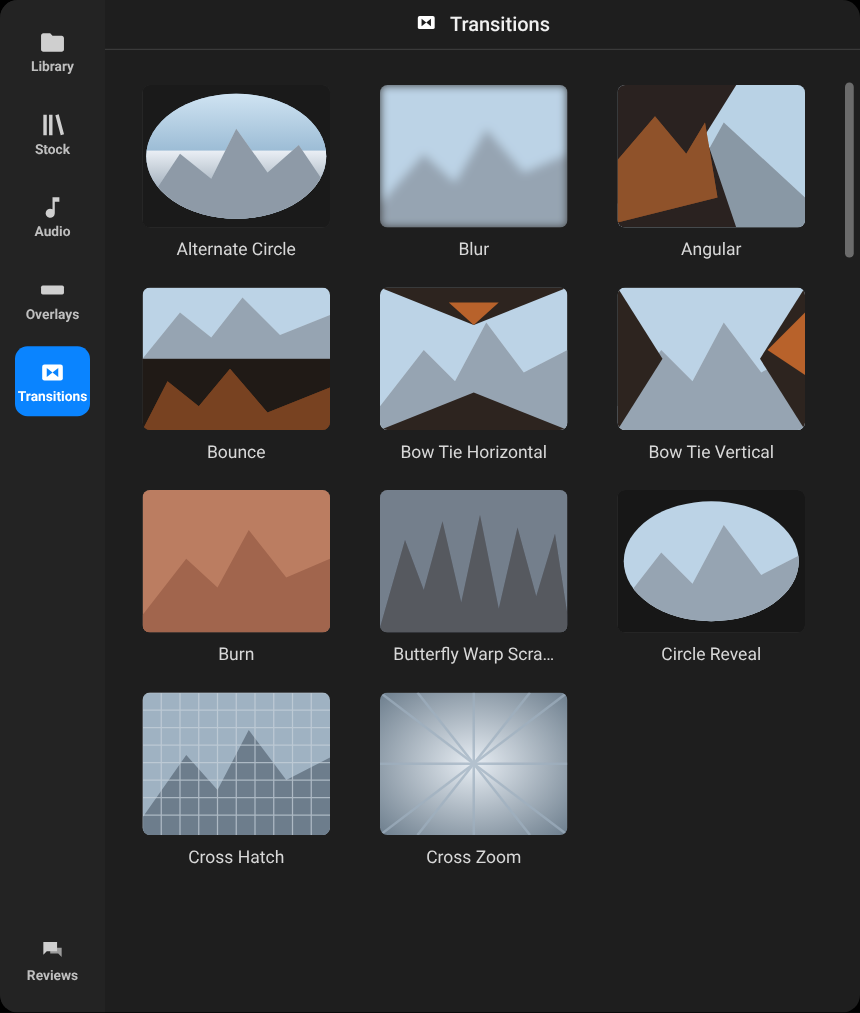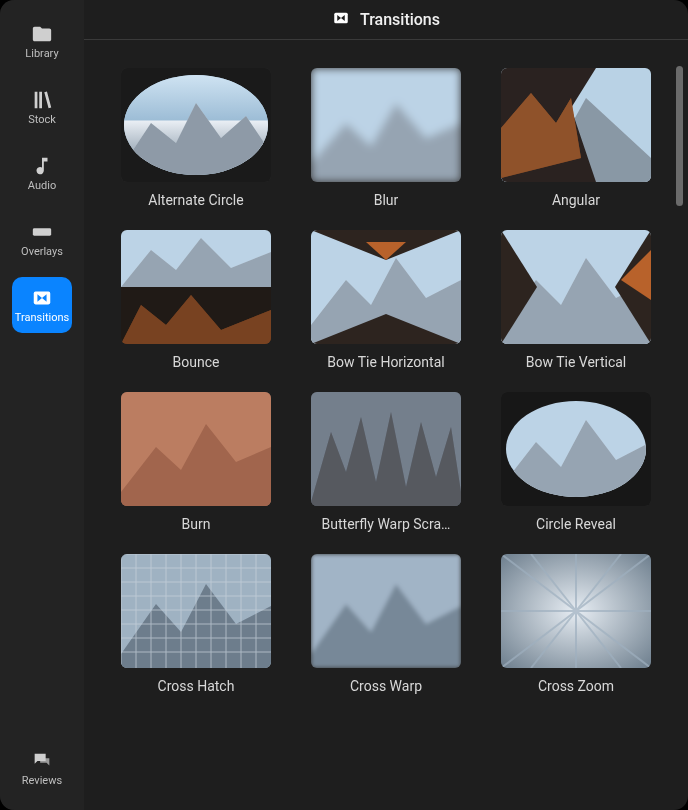"Library" .side-item .lbl { font-weight: none -> bold }
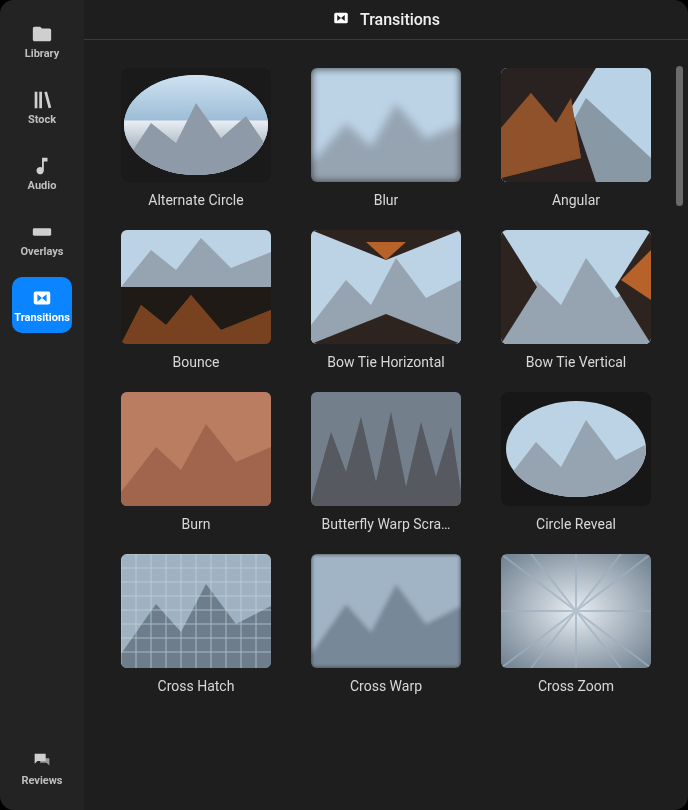"Alternate Circle" .card { align-items: center -> none }
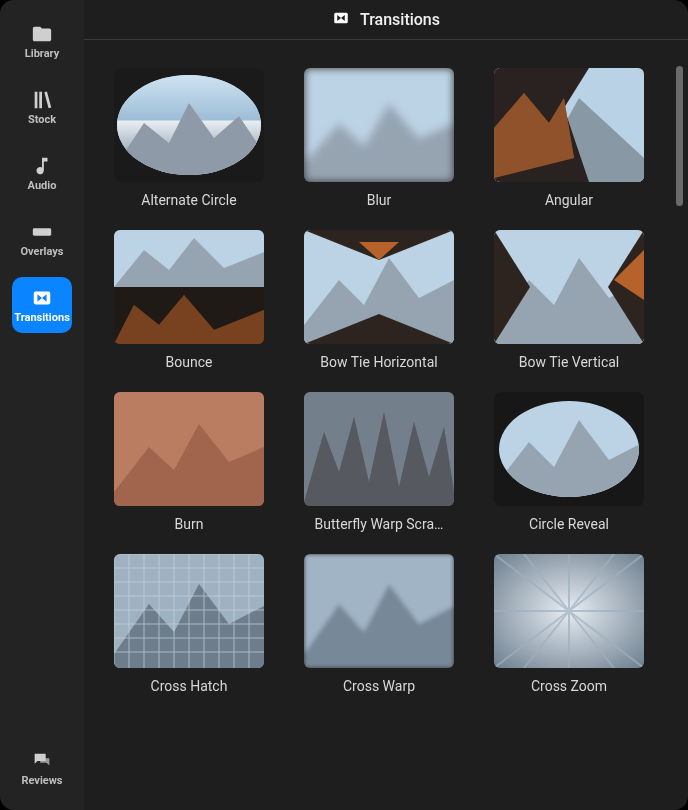"Cross Warp" div.card { html: <div> <div> <svg> <defs> <filter> <feGaussianBlur></feGaussianBlur> </filter> </defs> <g> <rect></rect> <polygon></polygon> <rect></rect> </g> </svg> </div> <div>Cross Warp</div> </div> -> none }
